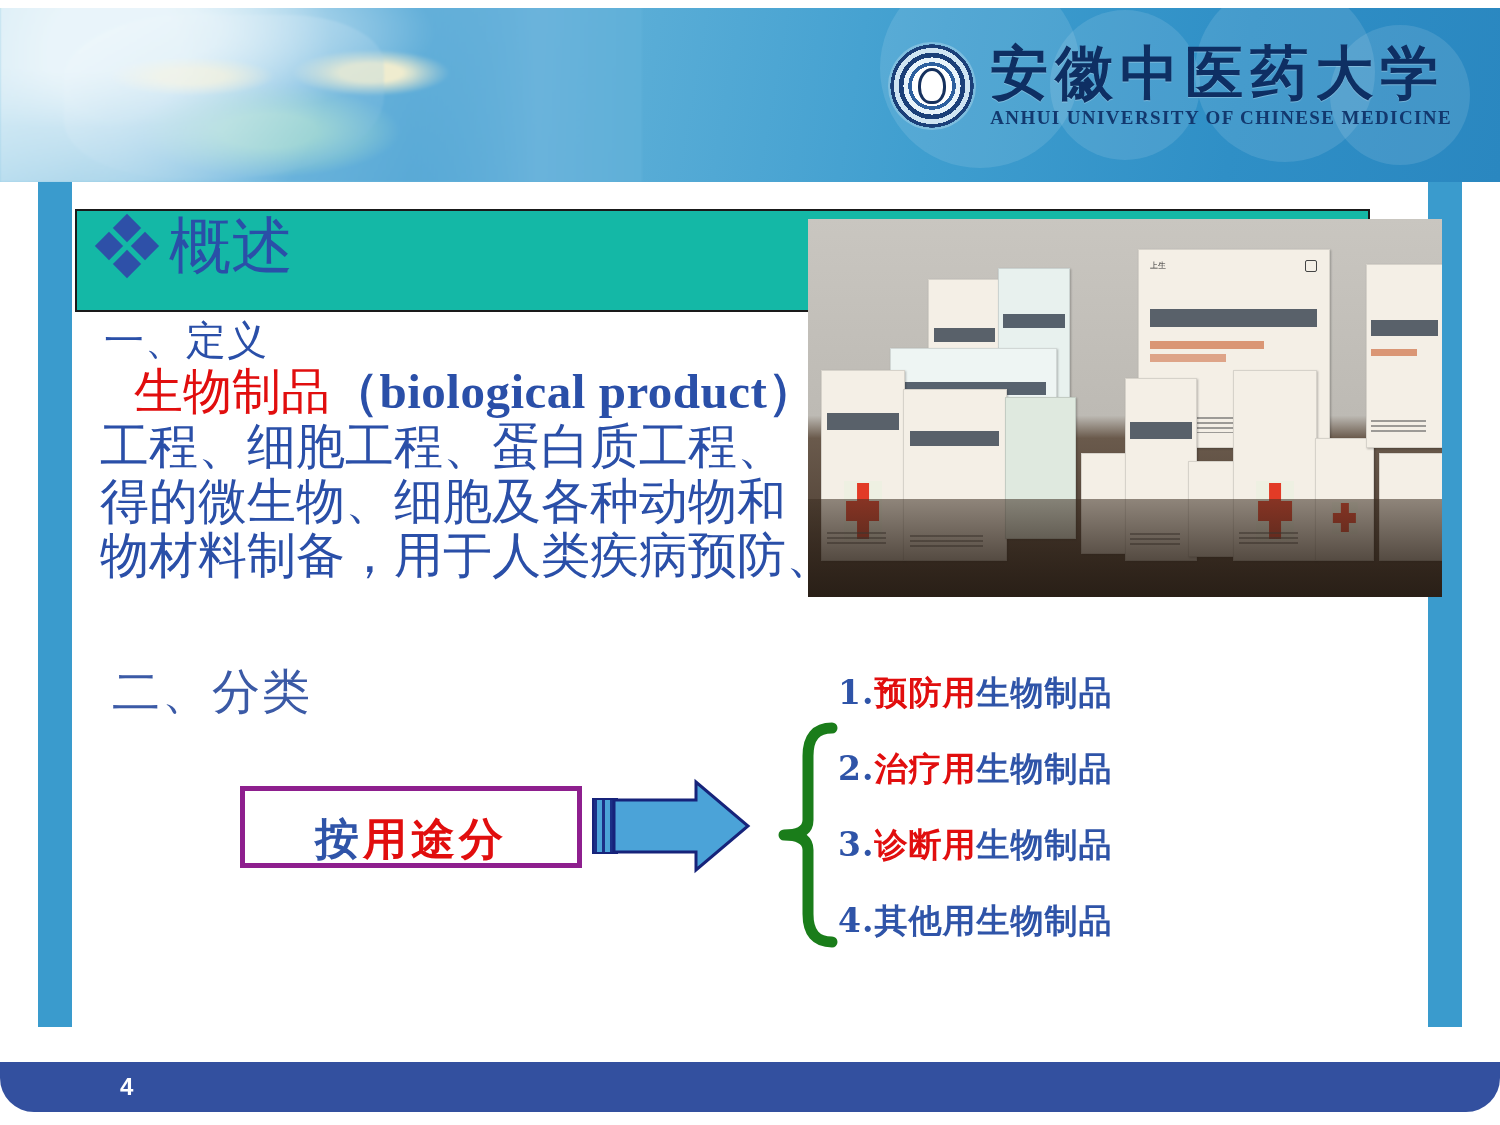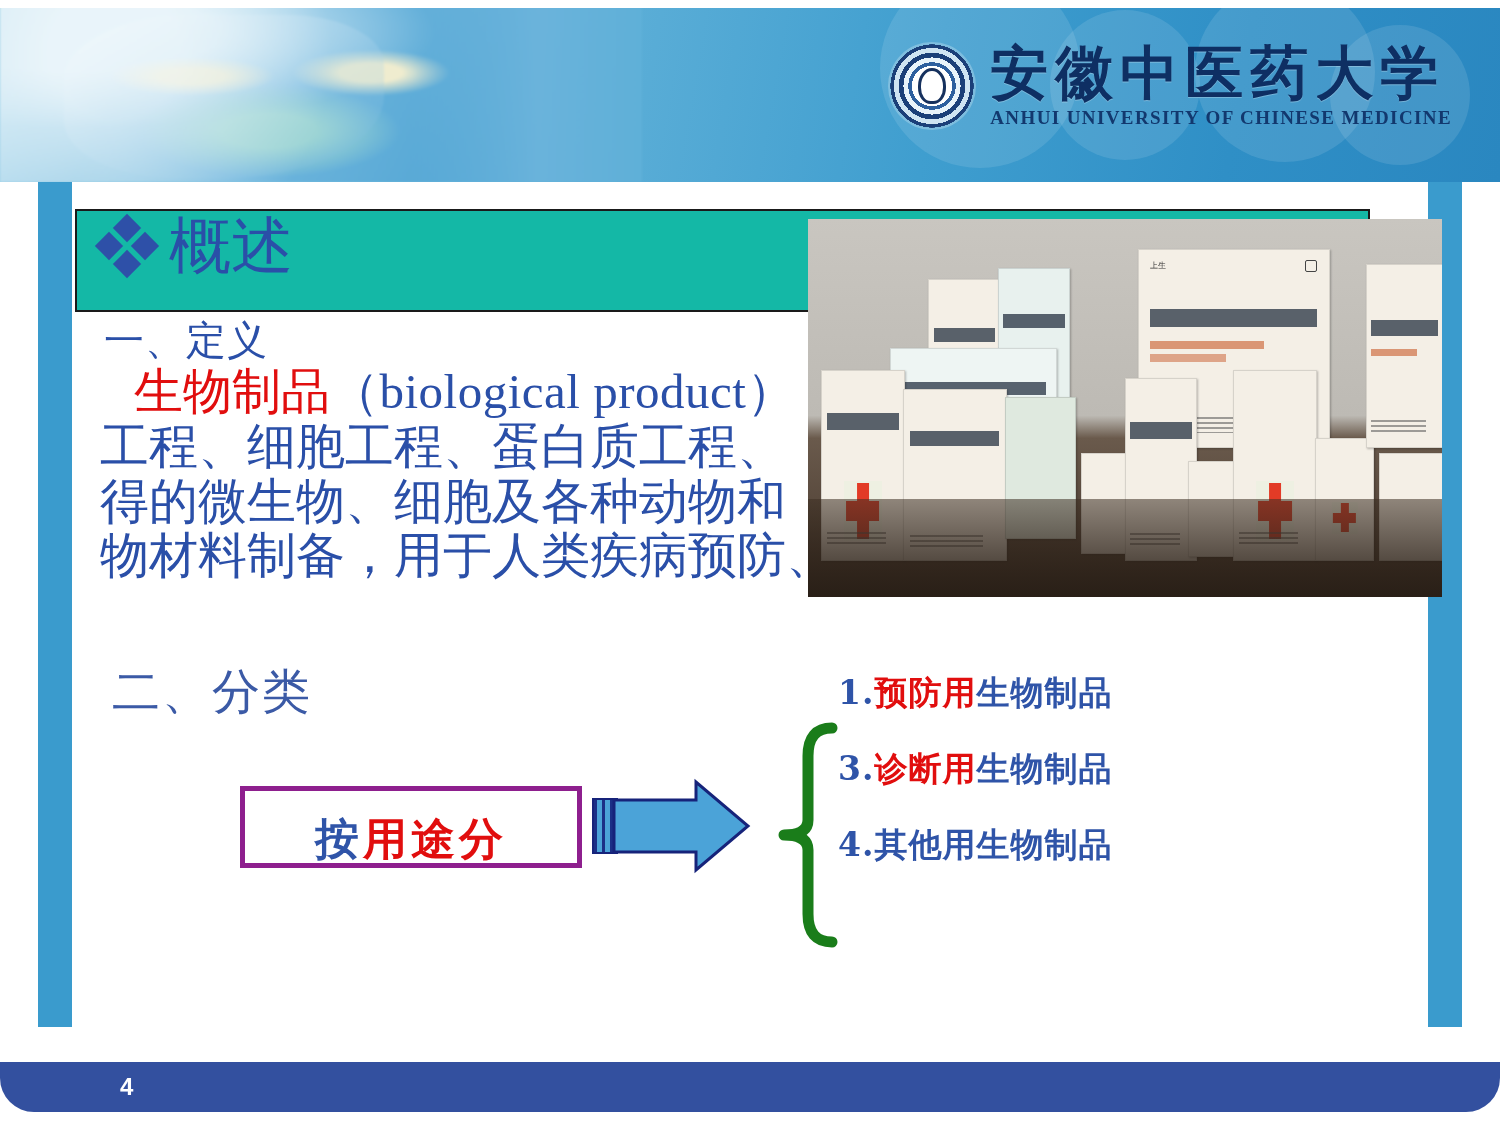"（biological product）" .eng { font-weight: 400 -> 700 }
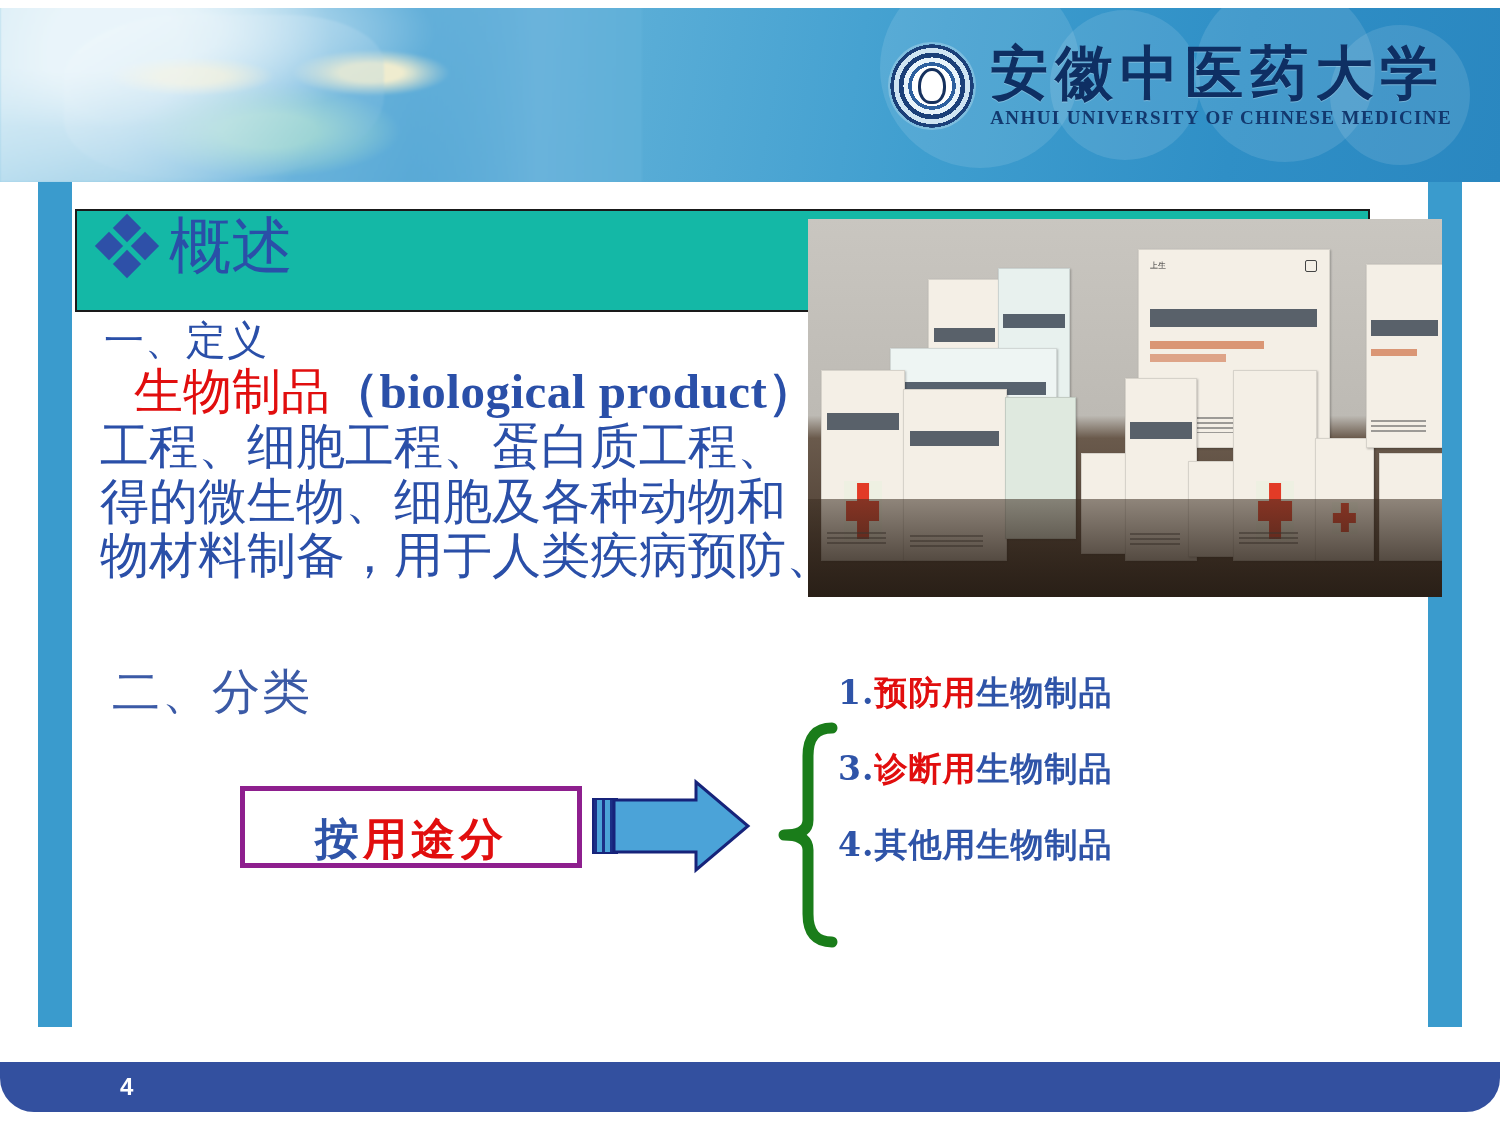"2.治疗用生物制品" div.cat-item { html: none -> <div> <span>2.</span><span>治疗用</span><span>生物制品</span> </div> }
